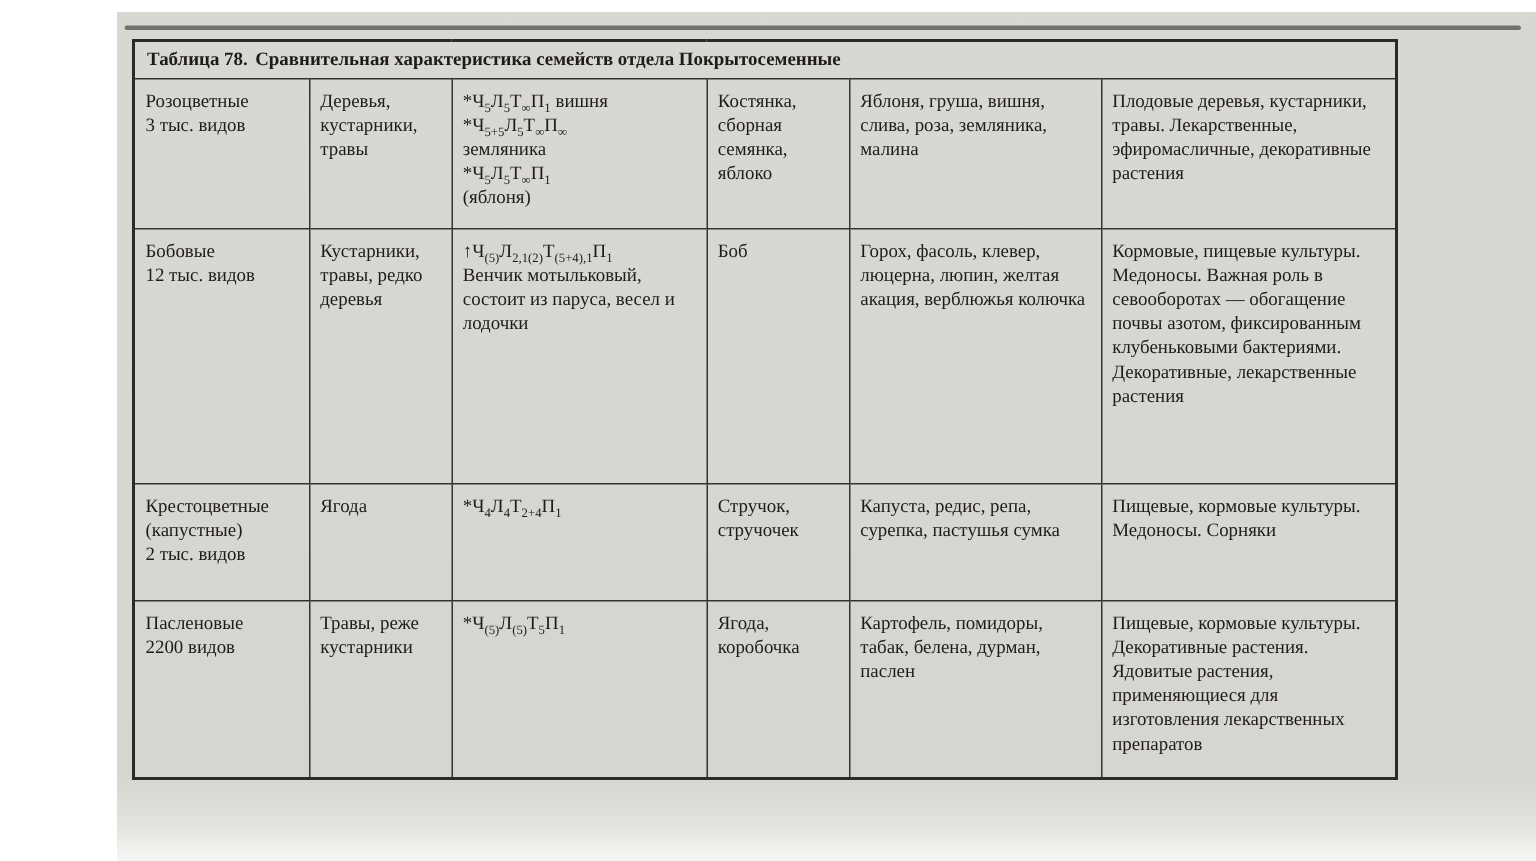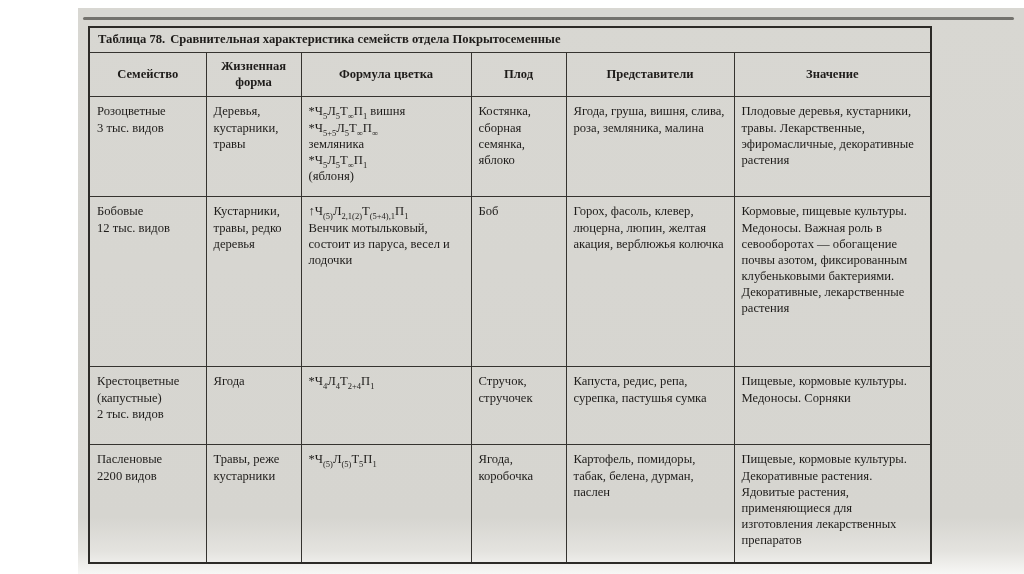"Семейство" tr.header-row { html: <tr> <th>Семейство</th> <th>Жизненная форма</th> <th>Формула цветка</th> <th>Плод</th> <th>Представители</th> <th>Значение</th> </tr> -> none }
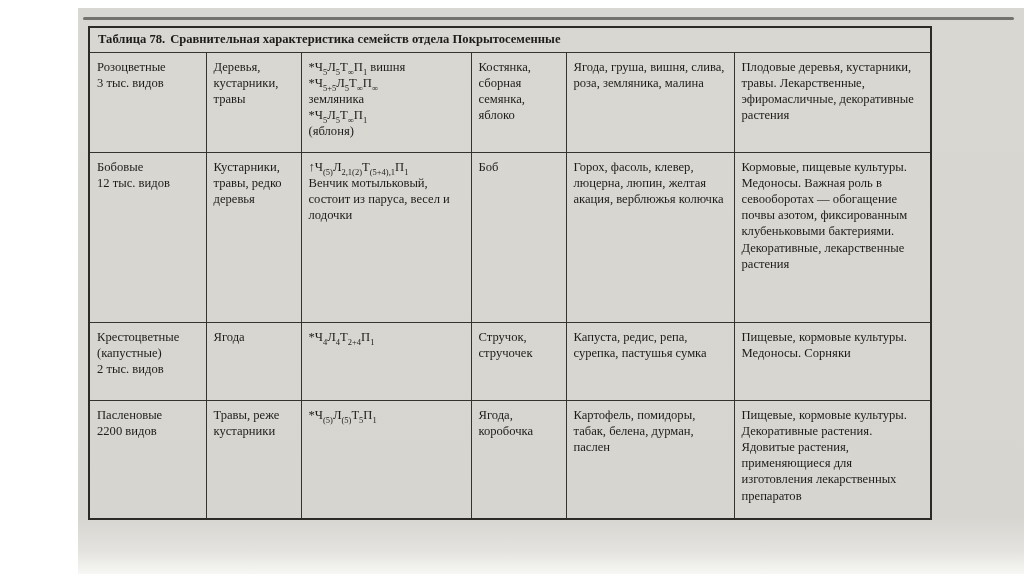"Ягода, груша, вишня, слива, роза," td.body-cell { text: Ягода -> Яблоня }
